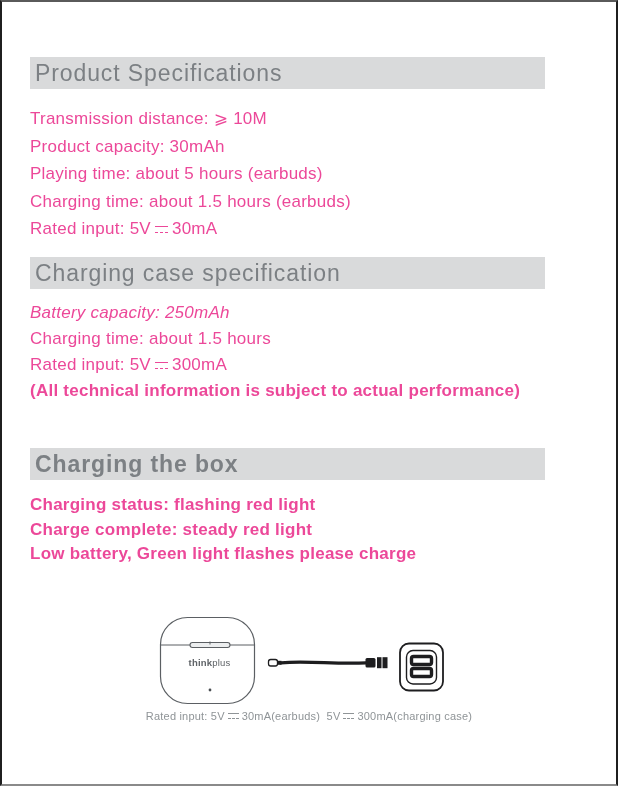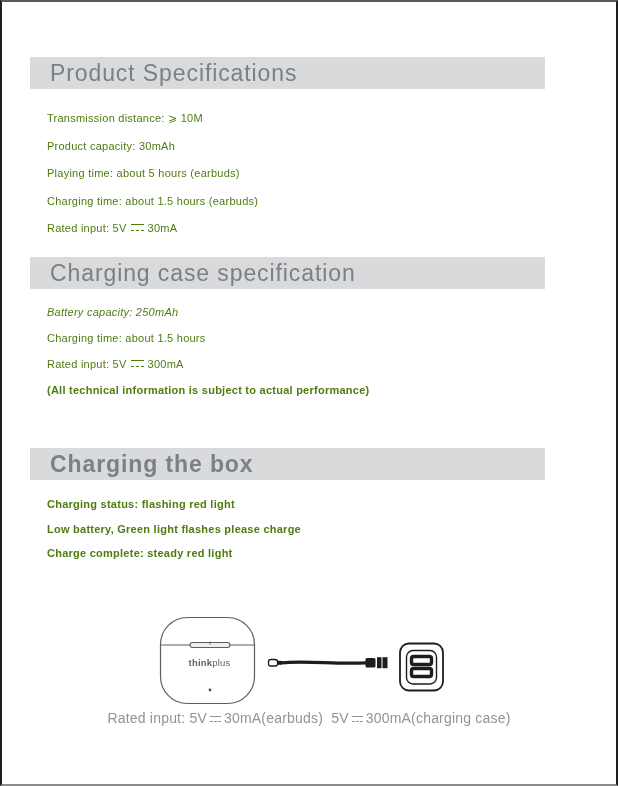"Product Specifications" .bar { padding-left: 20px -> 5px }
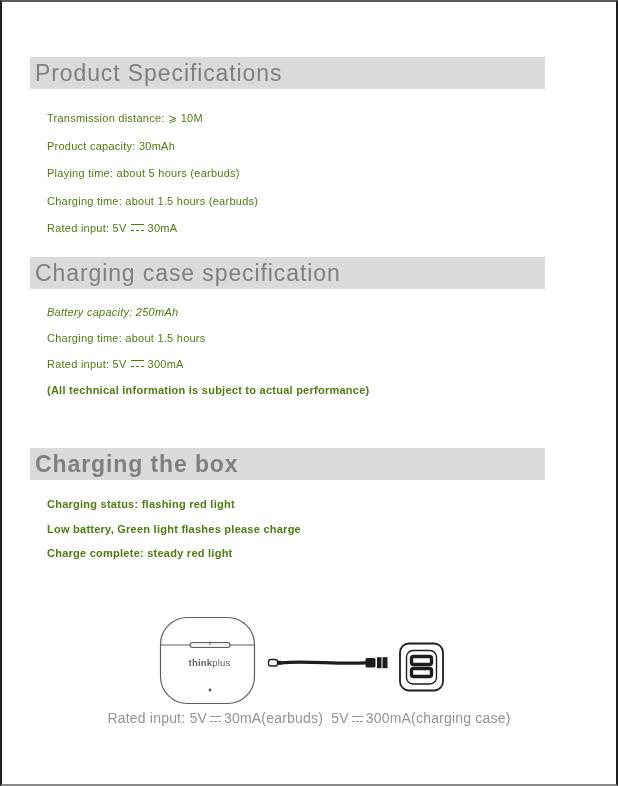"Transmission distance: ⩾ 10M" .line { color: #4d7c0f -> #ec4899; font-size: 11px -> 17px; margin-left: 17px -> 0 }
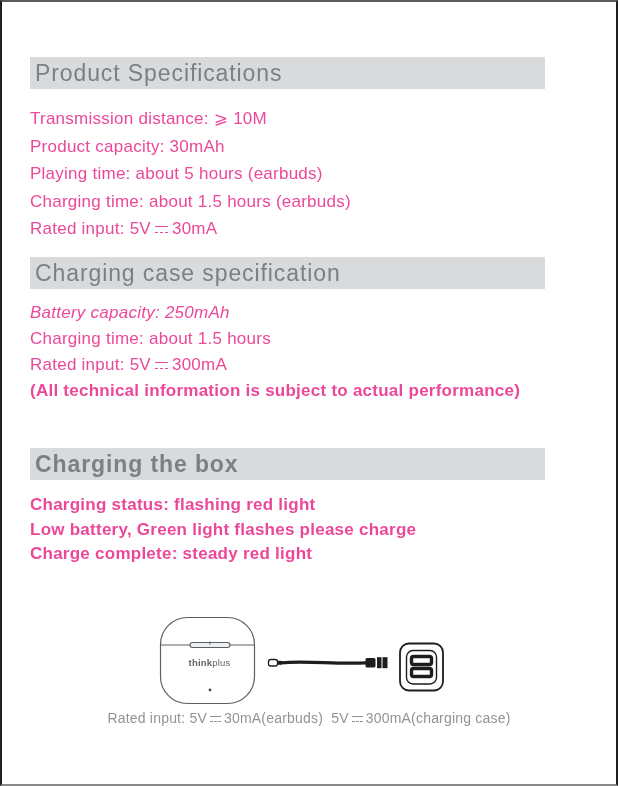"Low battery, Green light flashes" p.line { order: before "Charge complete: steady red light" -> after "Charge complete: steady red light" }
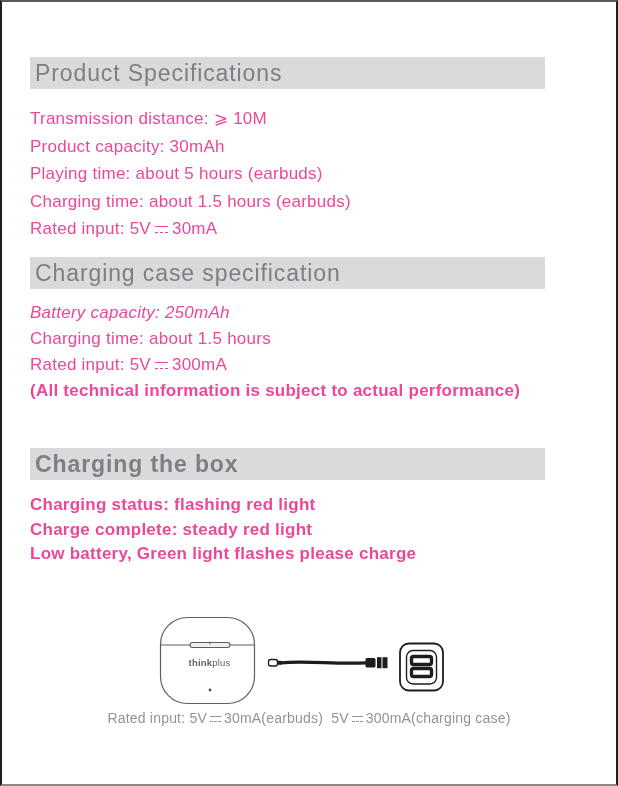"Rated input: 5V 30mA(earbuds) 5V" .caption { font-size: 14px -> 11px }
